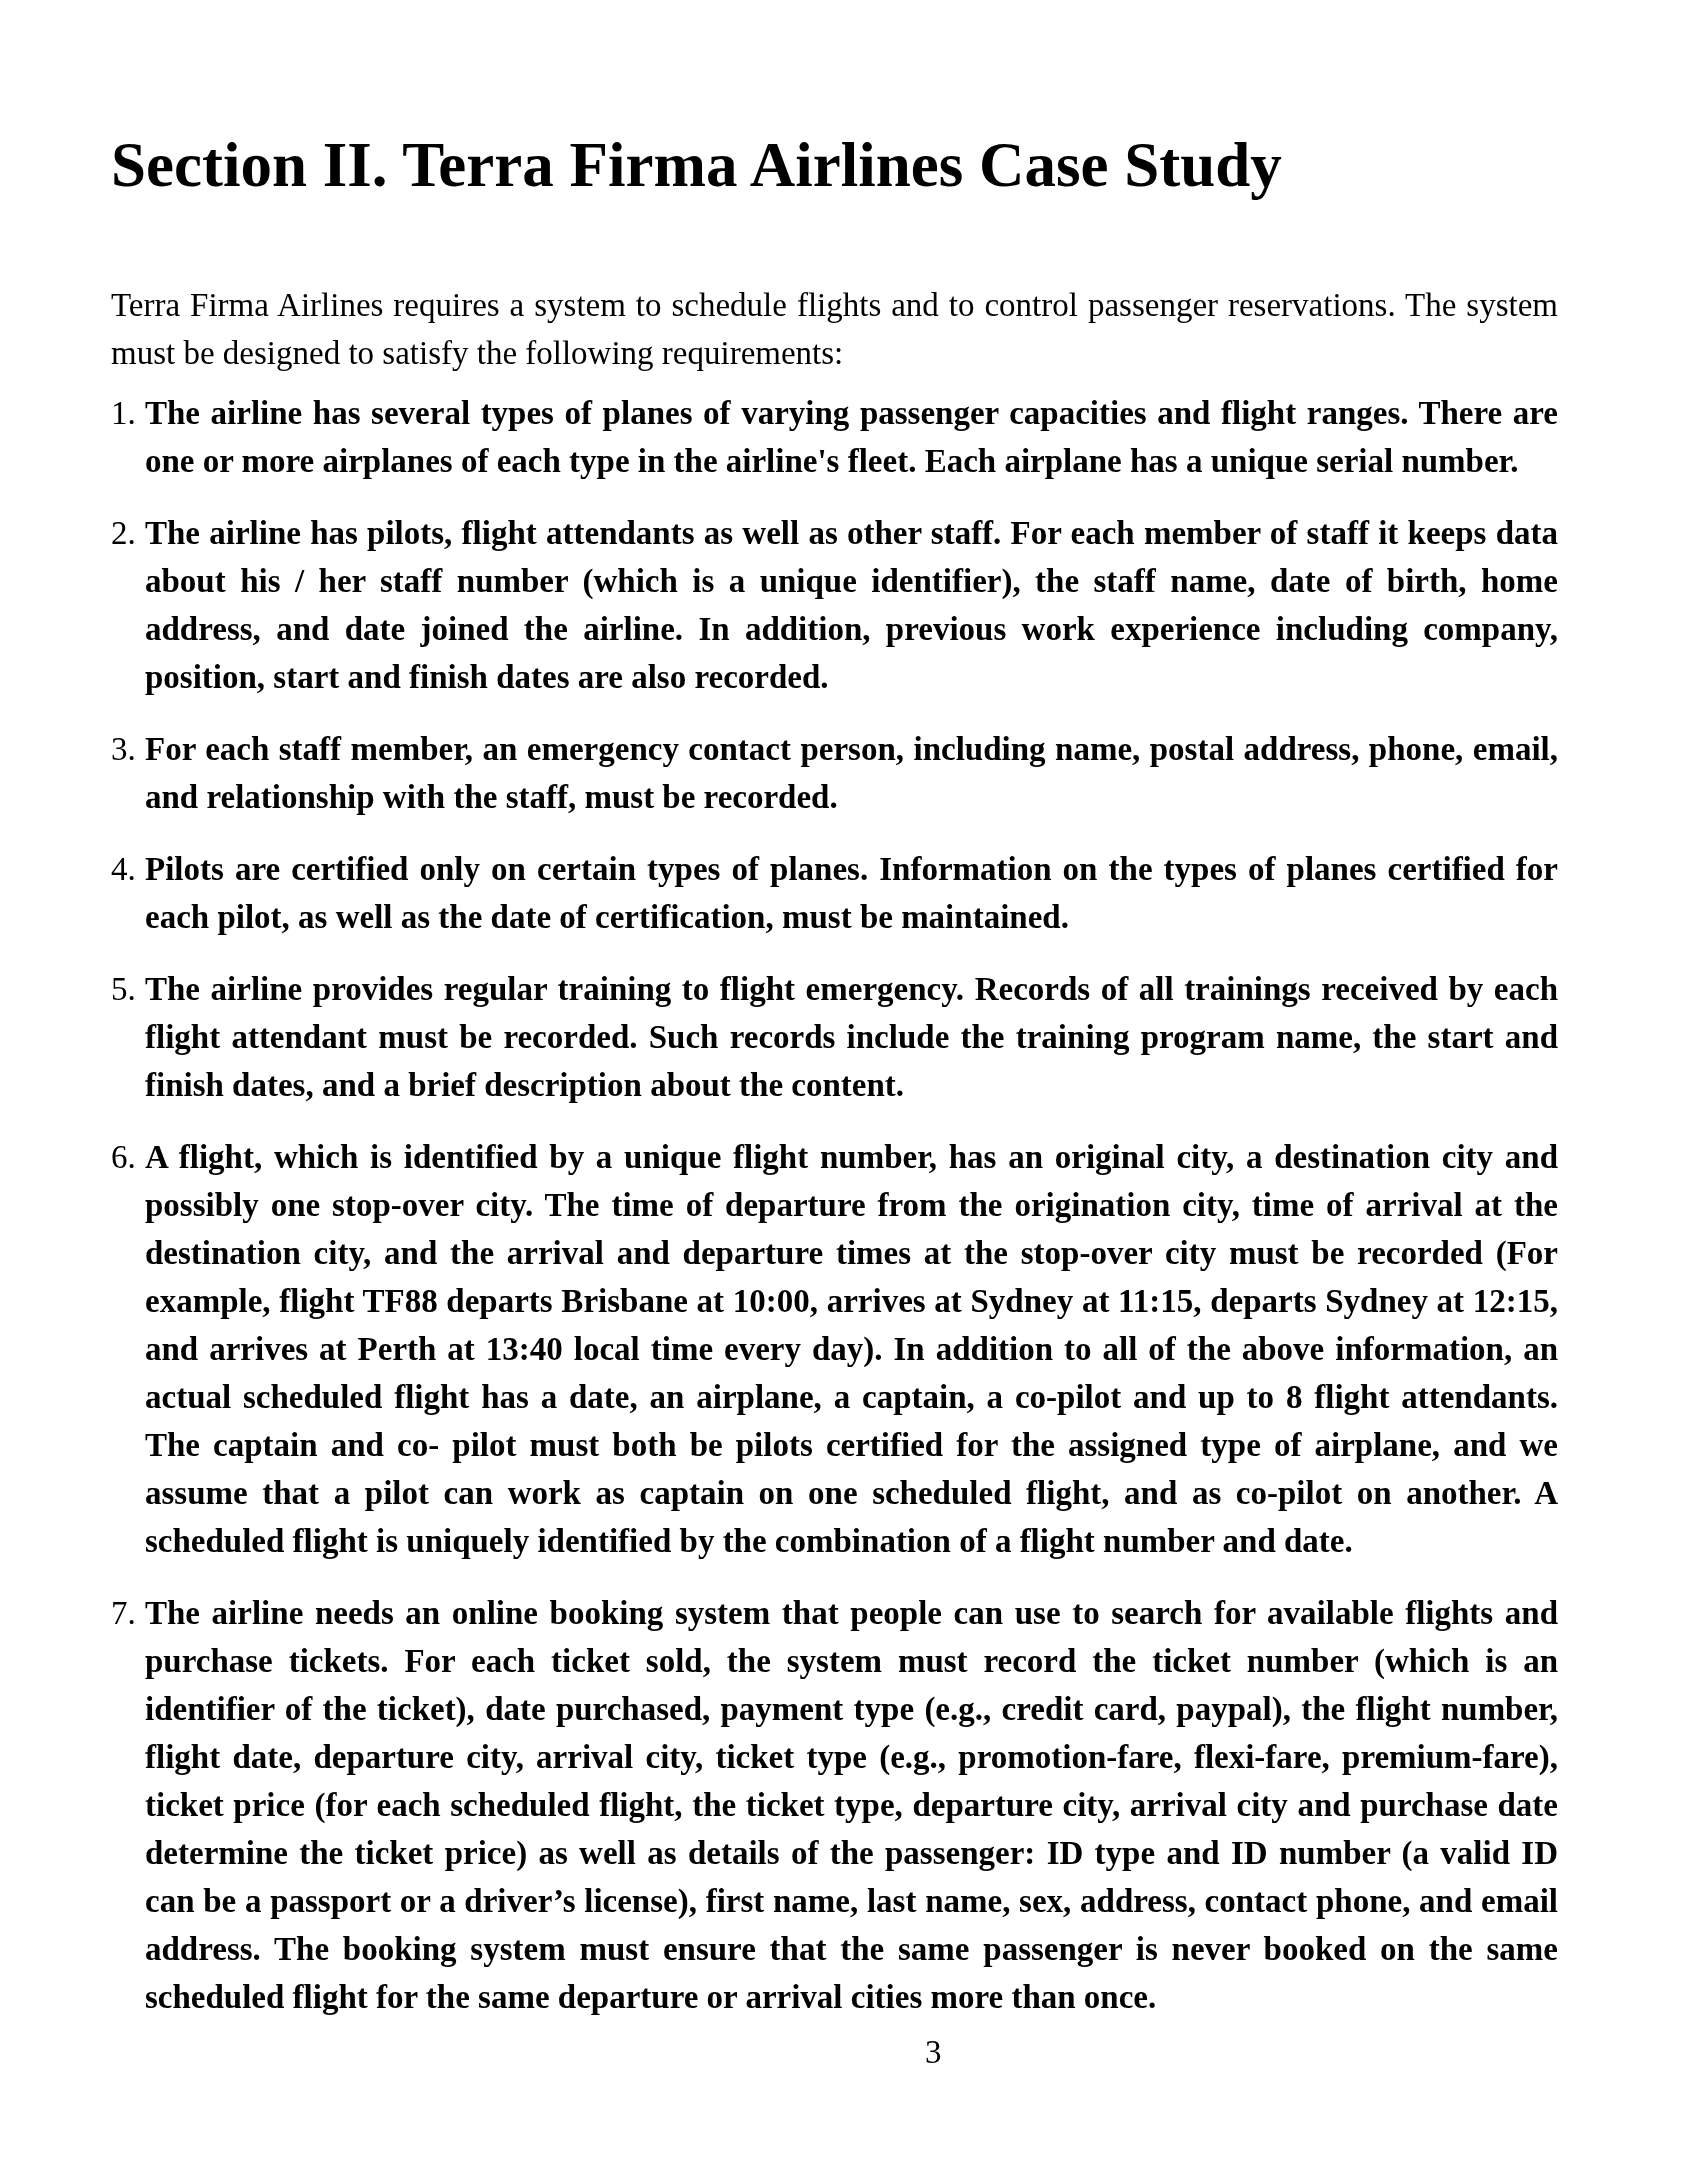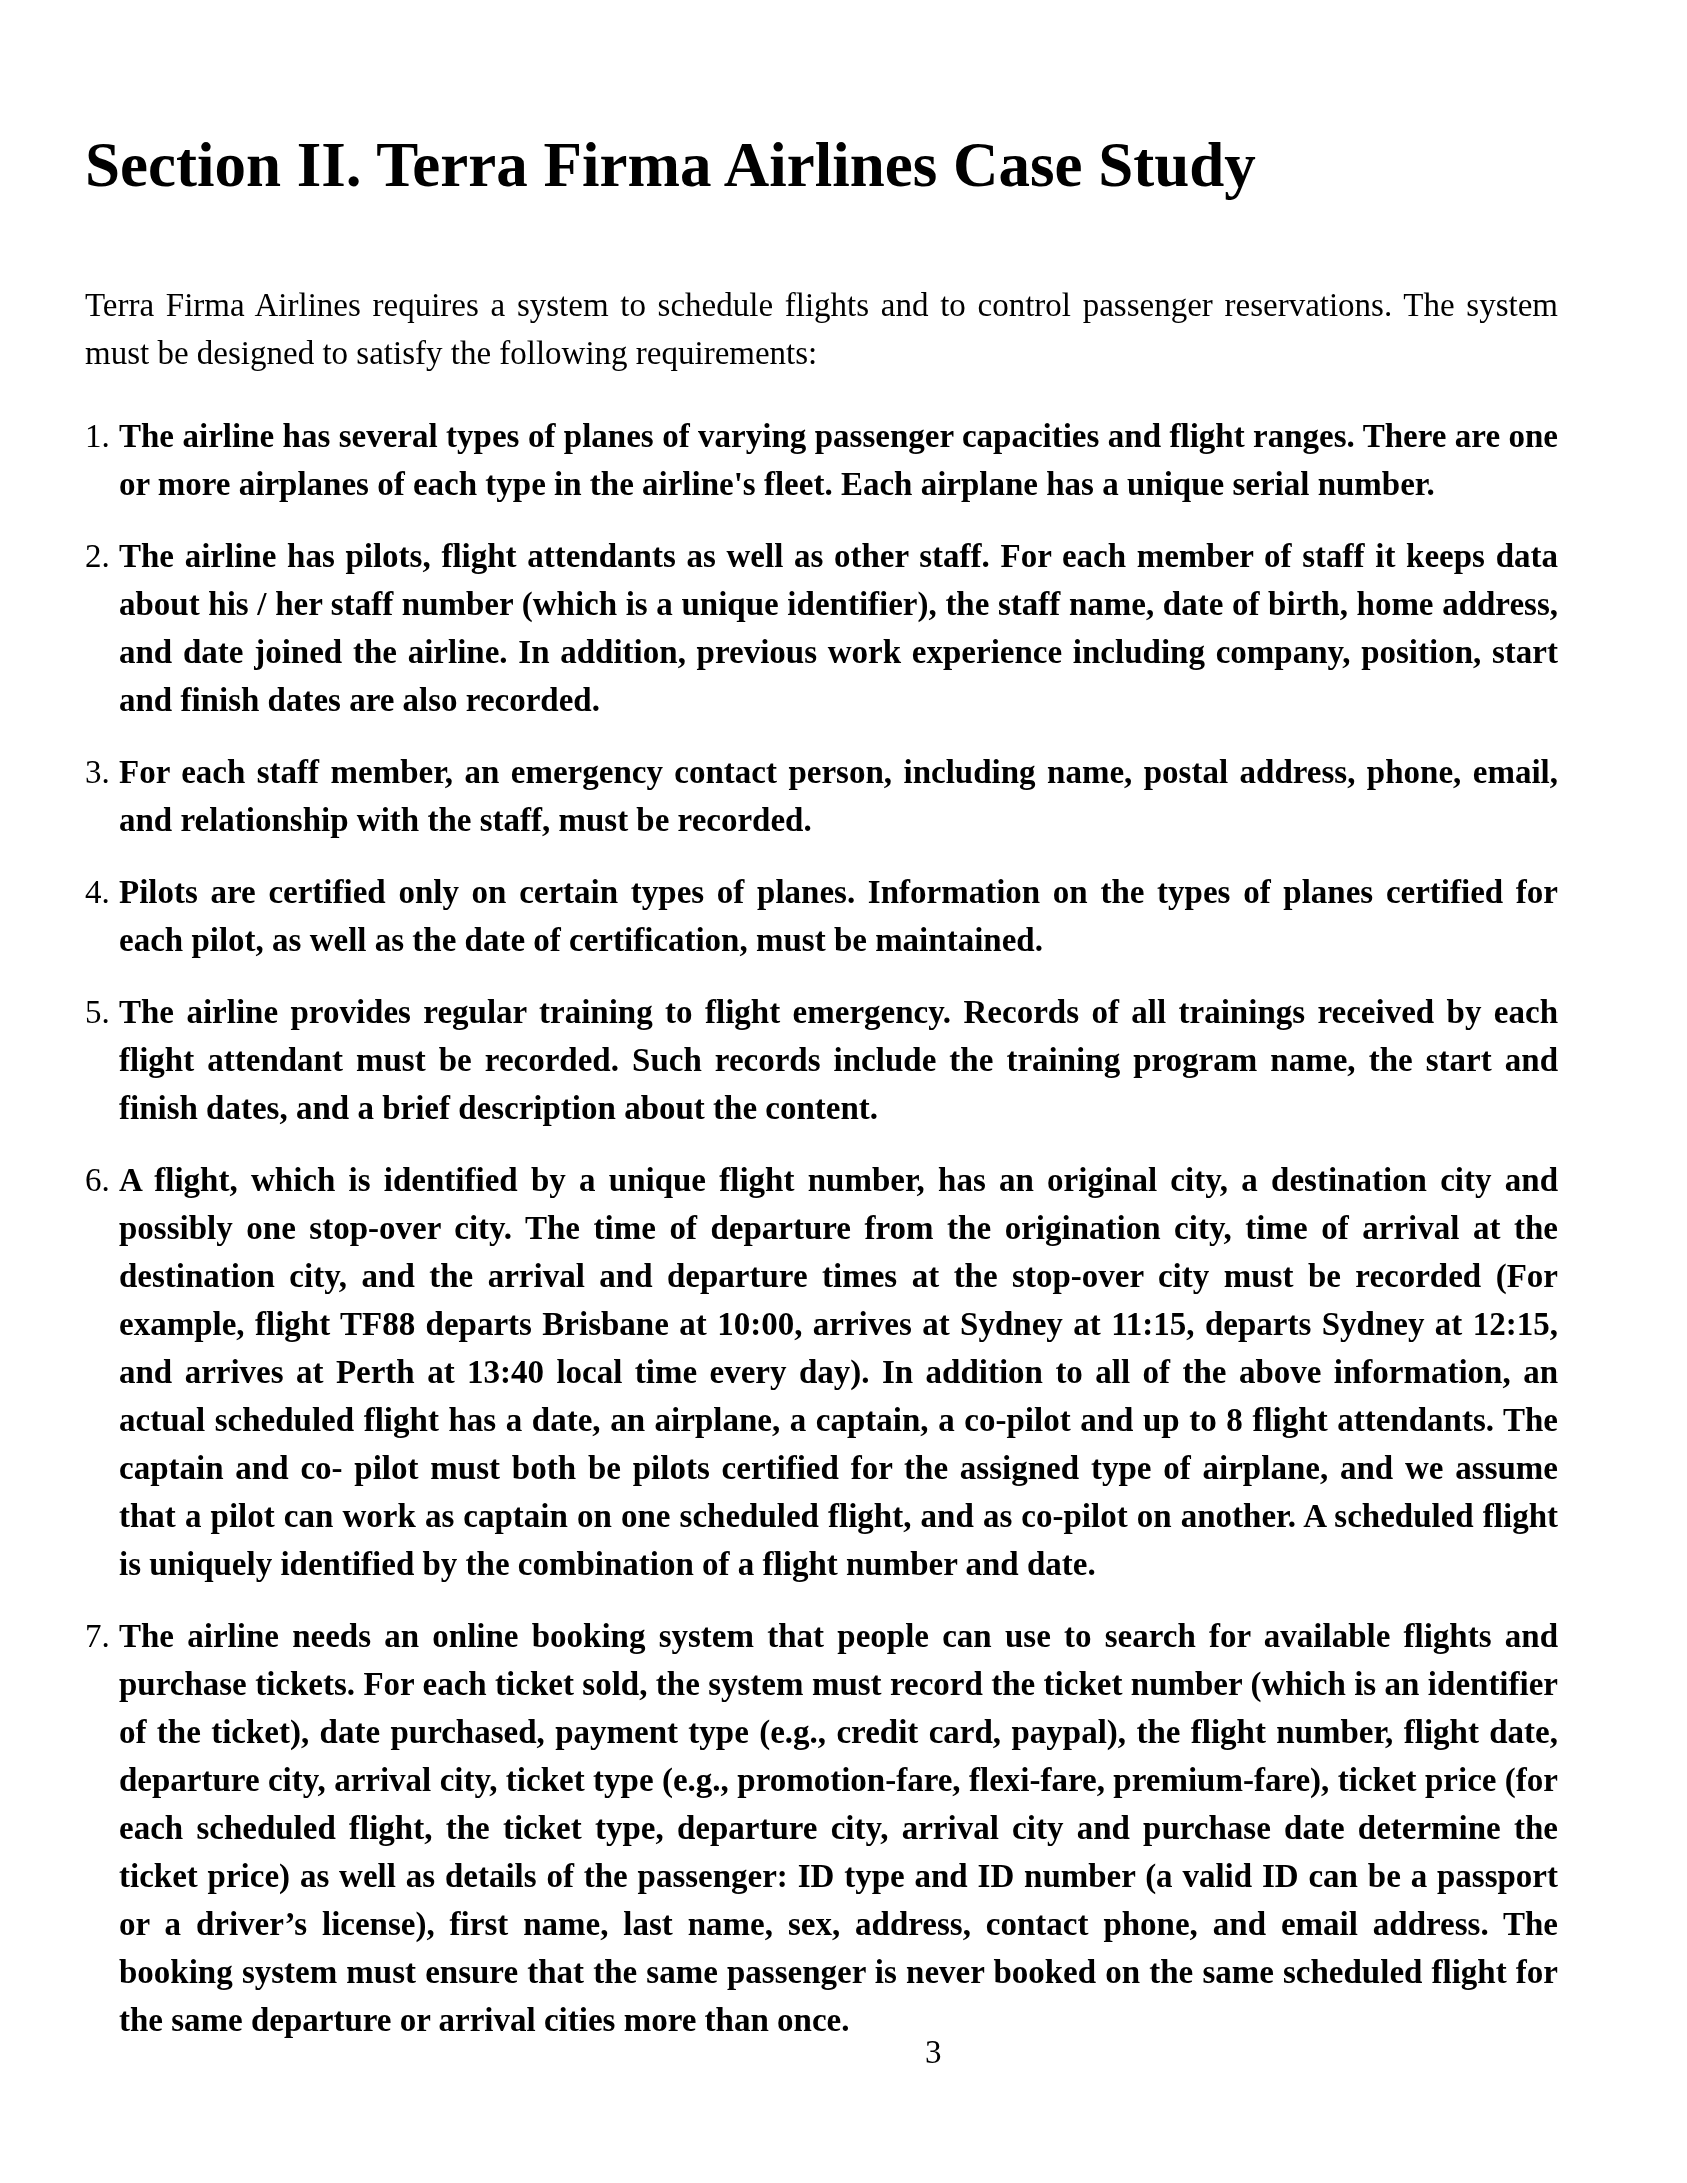"Section II. Terra Firma Airlines" .page { padding: 129px 129px 0 85px -> 129px 129px 0 111px }
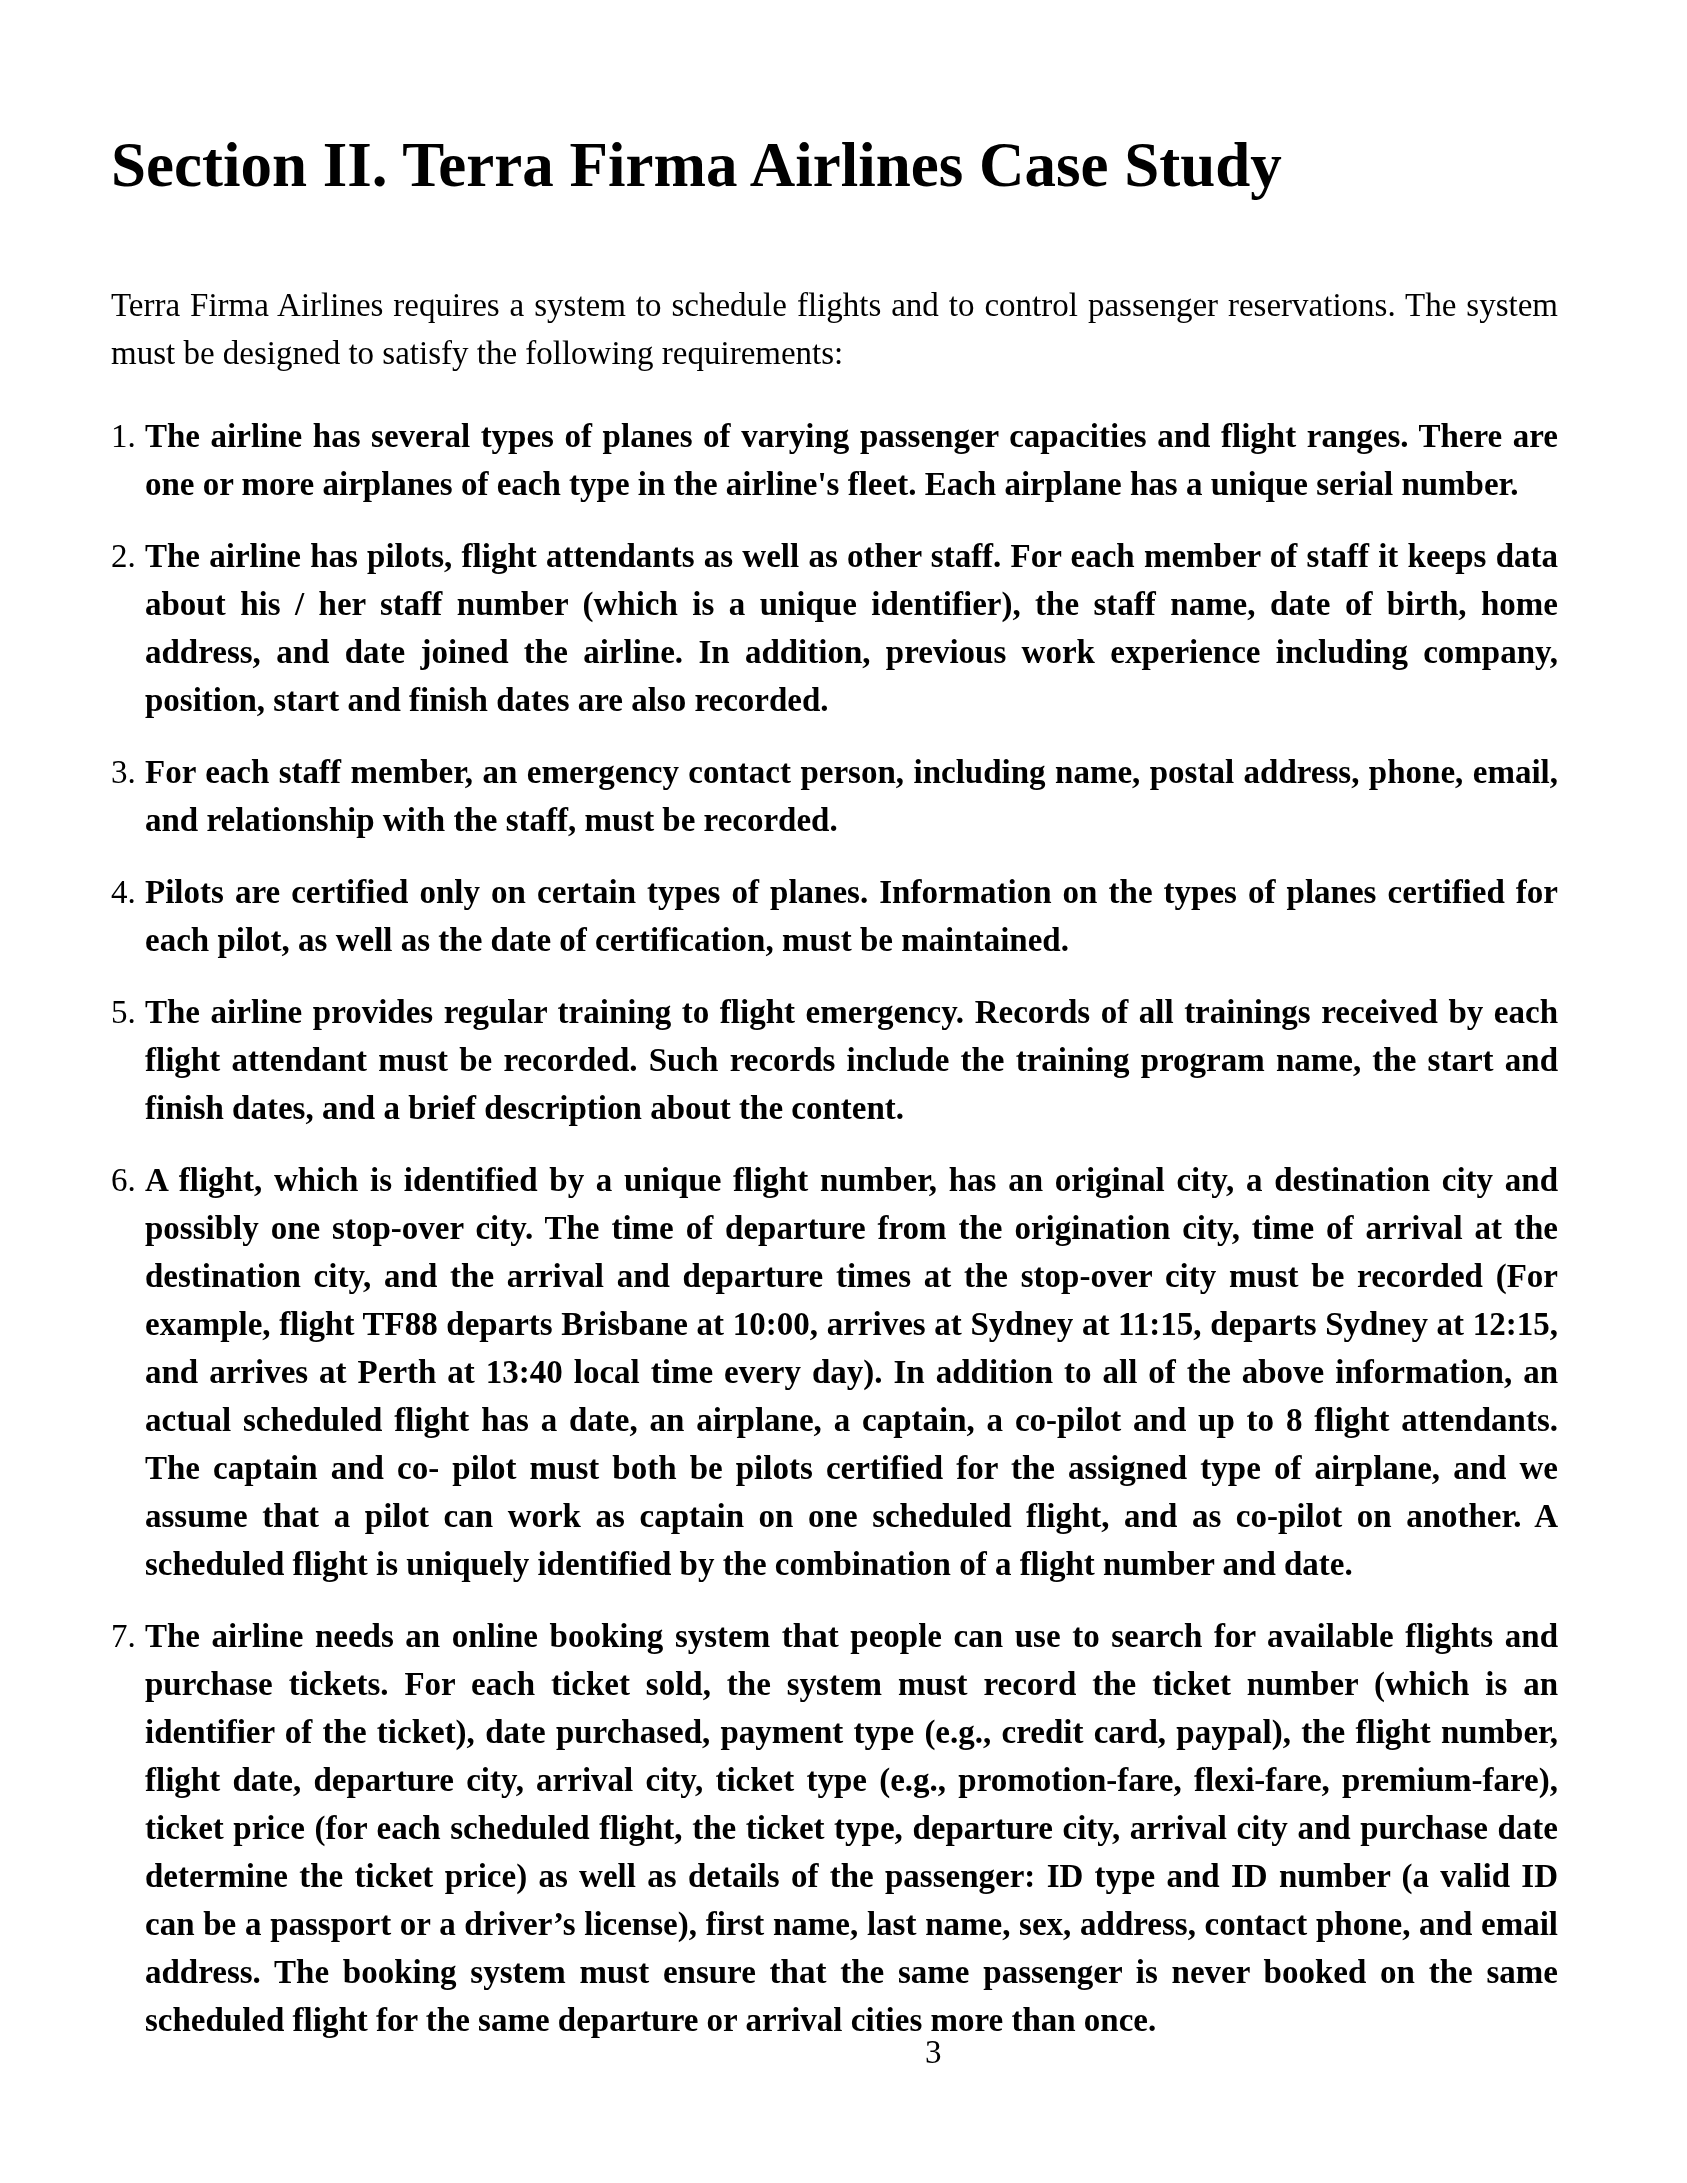"Terra Firma Airlines requires a" .intro { margin: 0 0 35px 0 -> 0 0 12px 0 }
